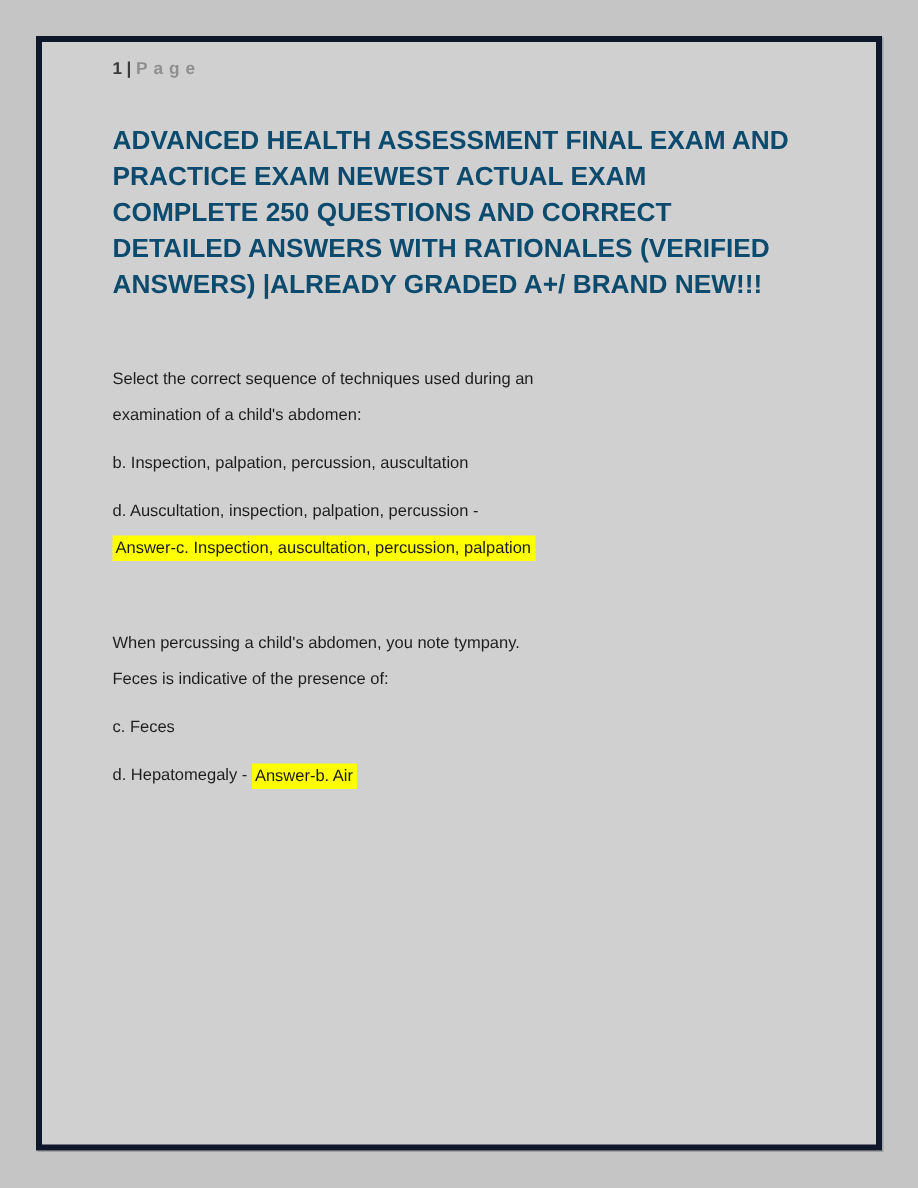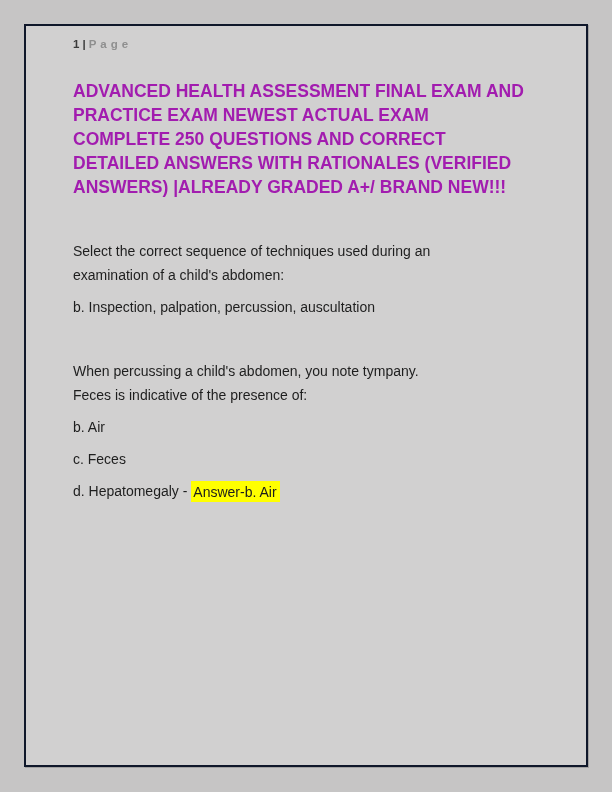"1 | Page" .page { border: 2px solid #0f172a -> 4px solid #0f172a }
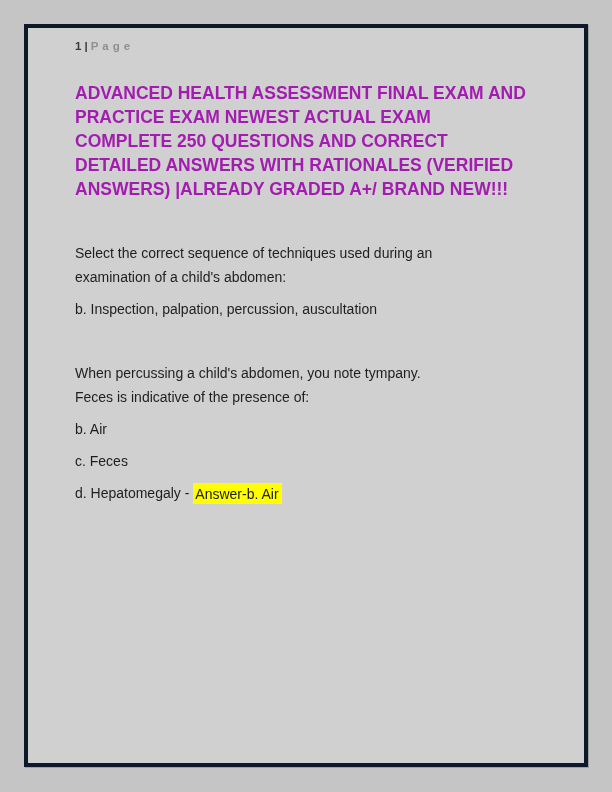"ADVANCED HEALTH ASSESSMENT FINAL EXAM" h1.title { color: #a21caf -> #0c4a6e }
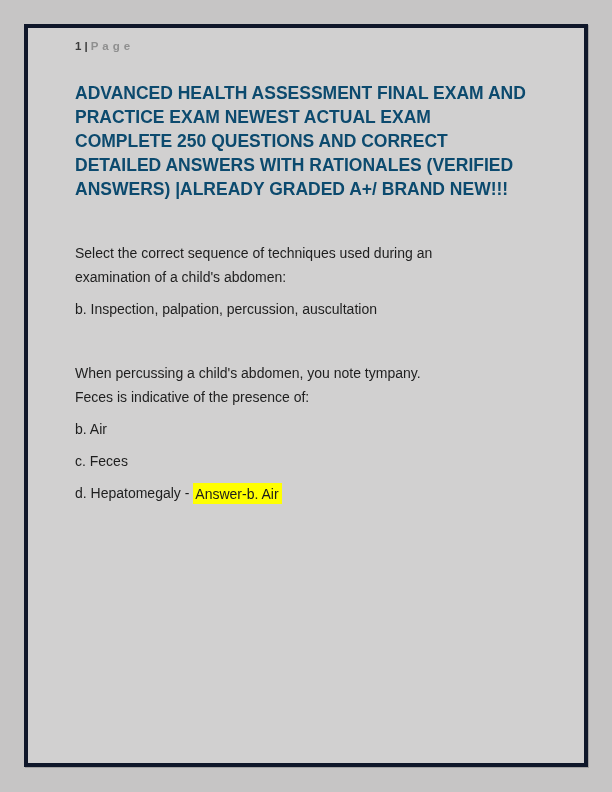"Select the correct sequence of" .bodytext, .q, .opt { font-size: 14px -> 11px }
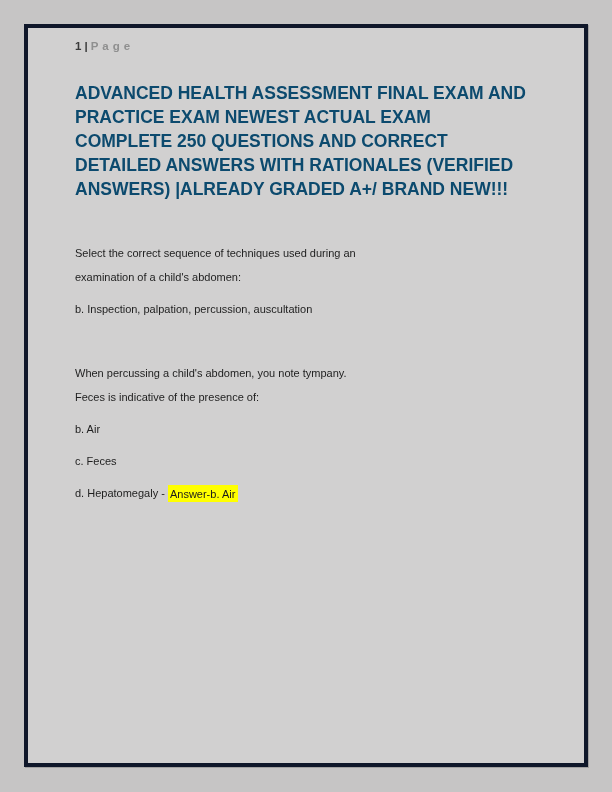"d. Auscultation, inspection, palpation," p.opt { html: none -> <p><span>d. Auscultation, inspection, palpation, percussion -</span><br><mark>Answer-c. Inspection, auscultation, percussion, palpation</mark></p> }
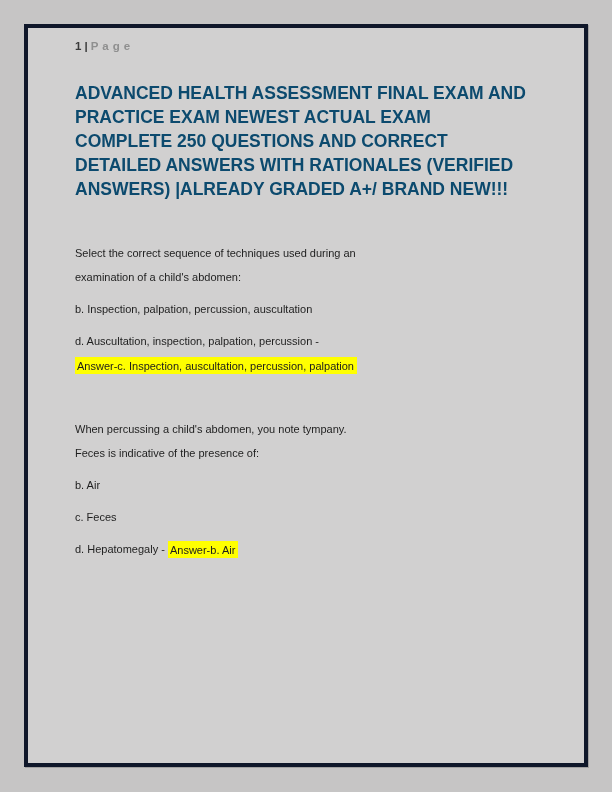"b. Air" p.opt { html: <p>b. Air</p> -> none }
